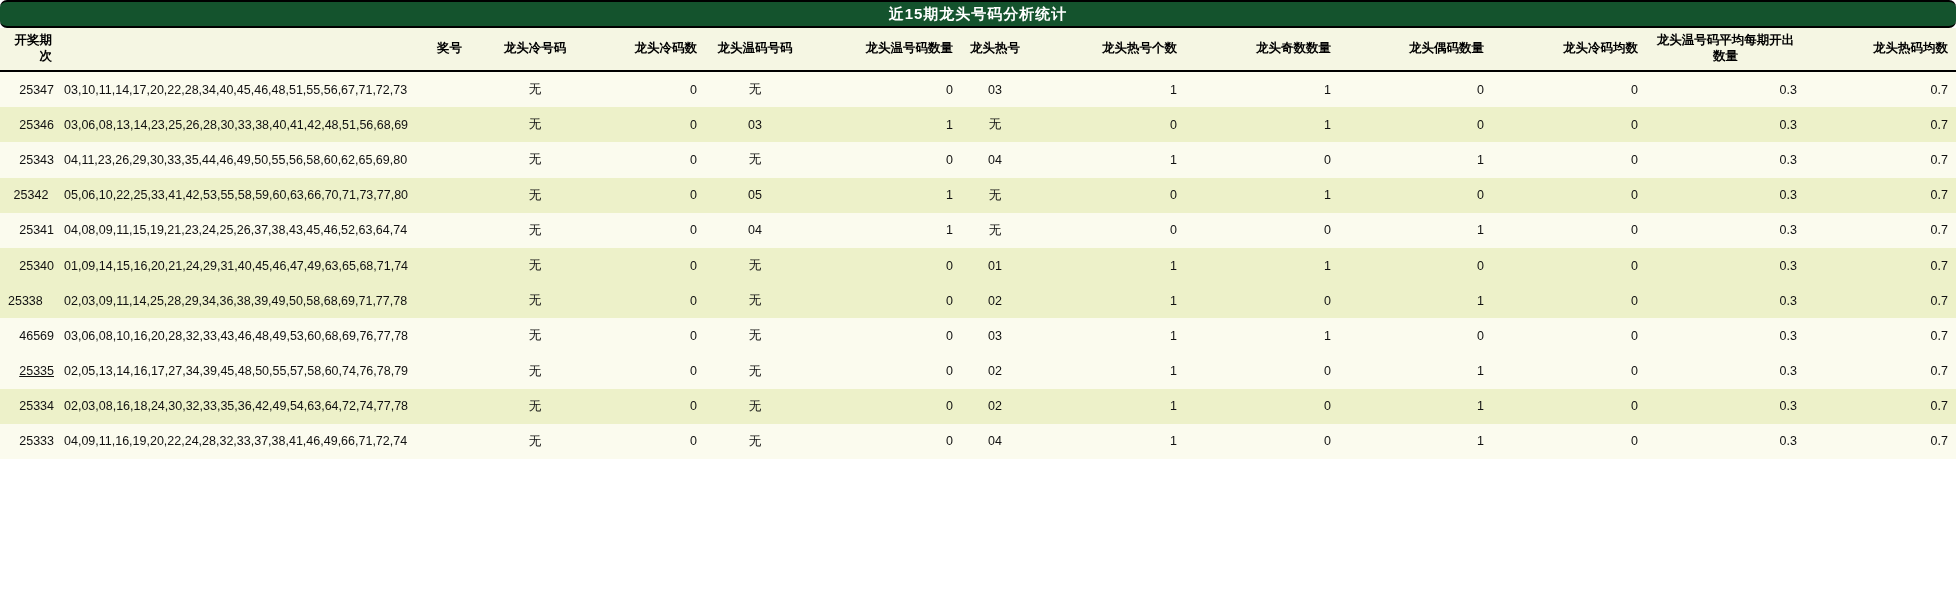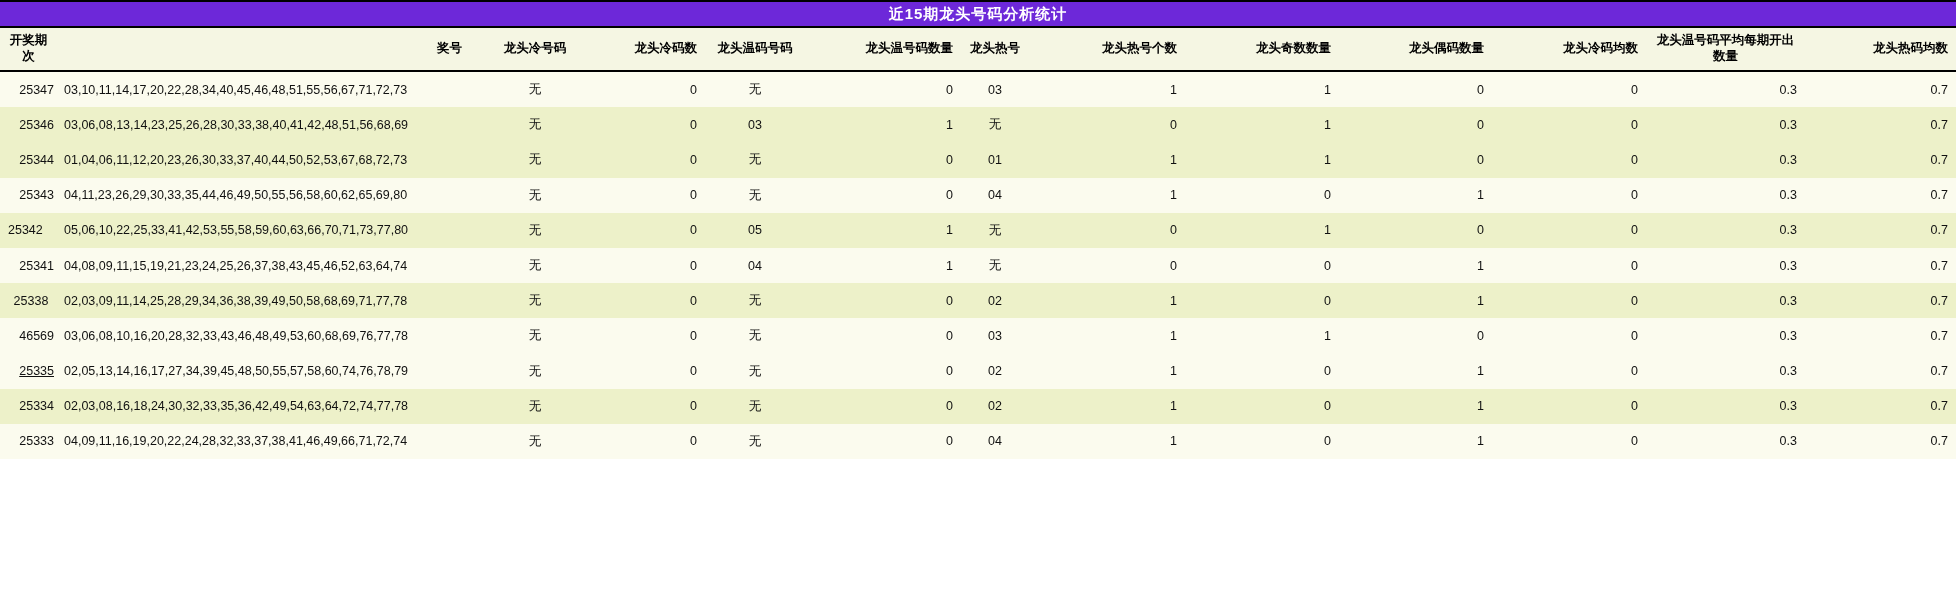"近15期龙头号码分析统计" .title-bar { background: #6d28d9 -> #14532d; border-radius: none -> 7px }
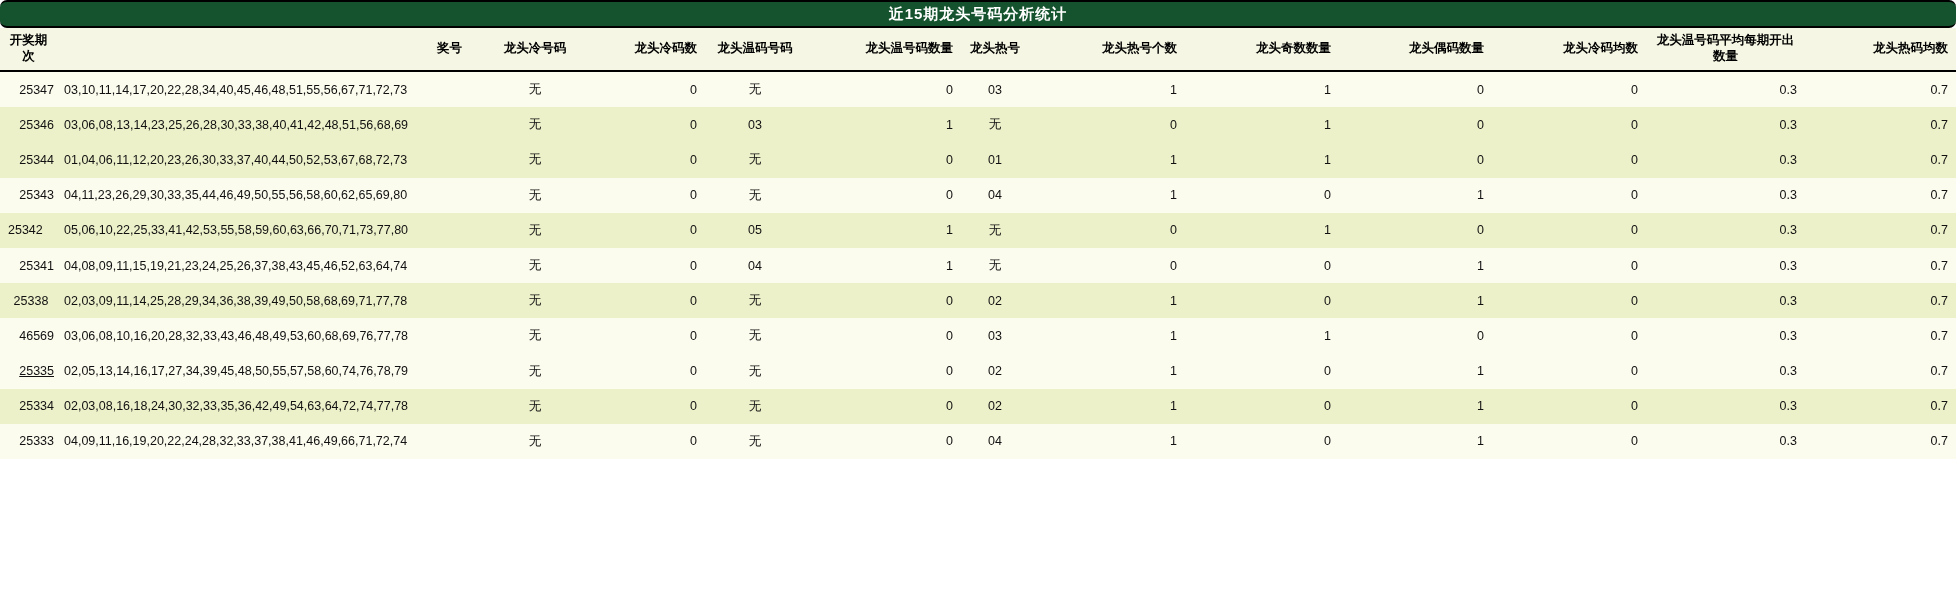"开奖期次" th.col-period { text-align: center -> right }
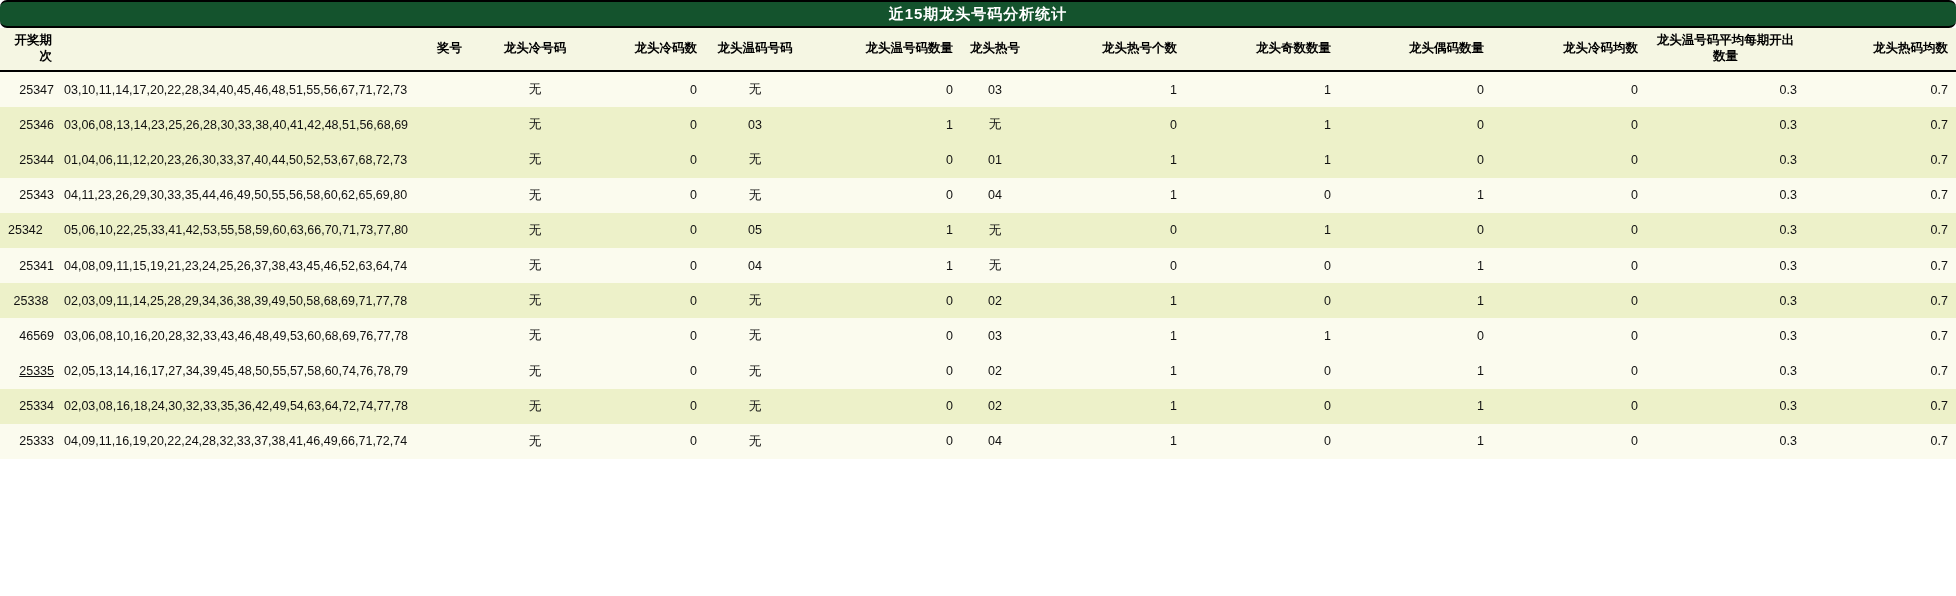"25344" tr.dark { html: <tr> <td>25344</td> <td>01,04,06,11,12,20,23,26,30,33,37,40,44,50,52,53,67,68,72,73</td> <td>无</td> <td>0</td> <td>无</td> <td>0</td> <td>01</td> <td>1</td> <td>1</td> <td>0</td> <td>0</td> <td>0.3</td> <td>0.7</td> </tr> -> none }
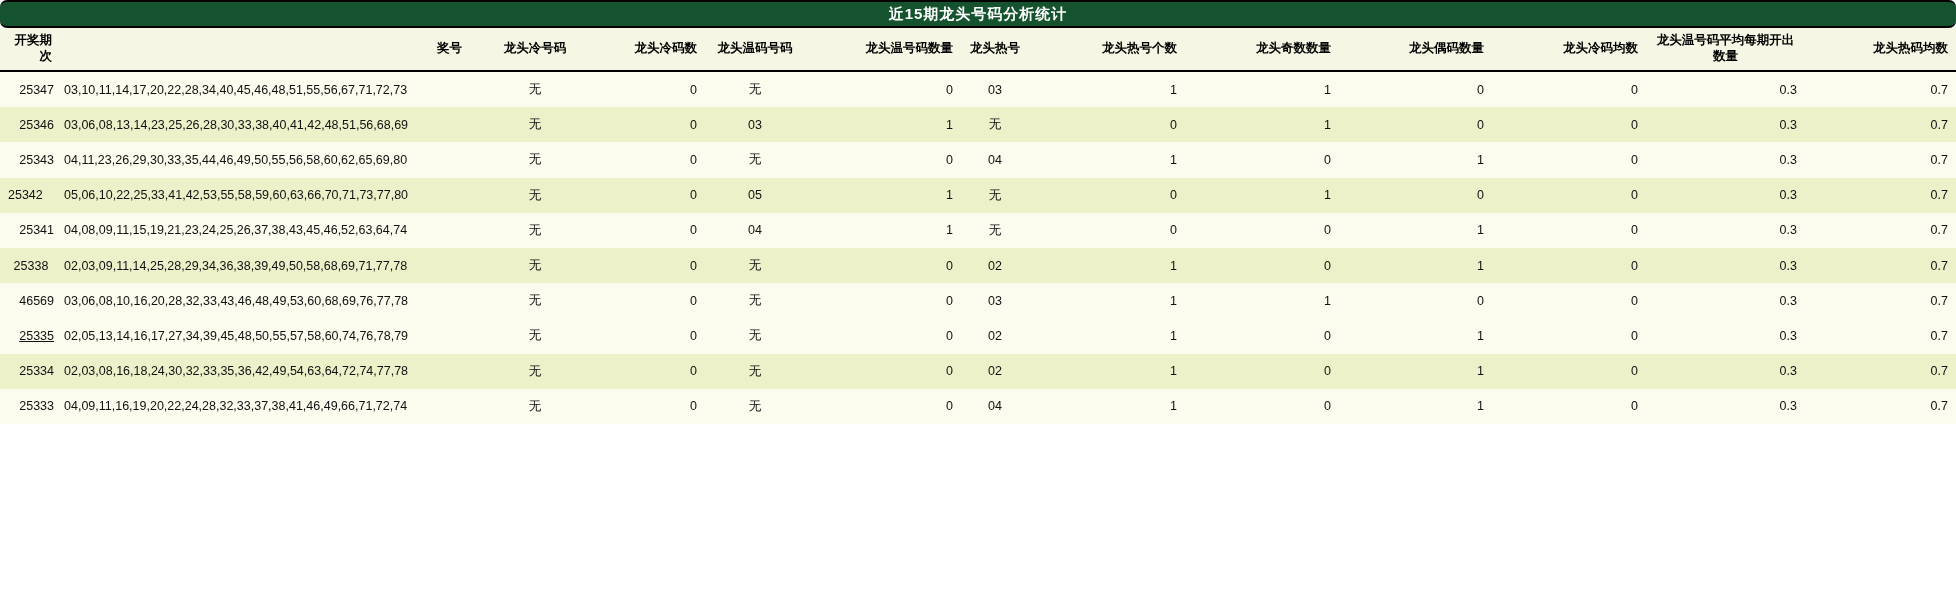"25342" td.col-period { text-align: left -> center }
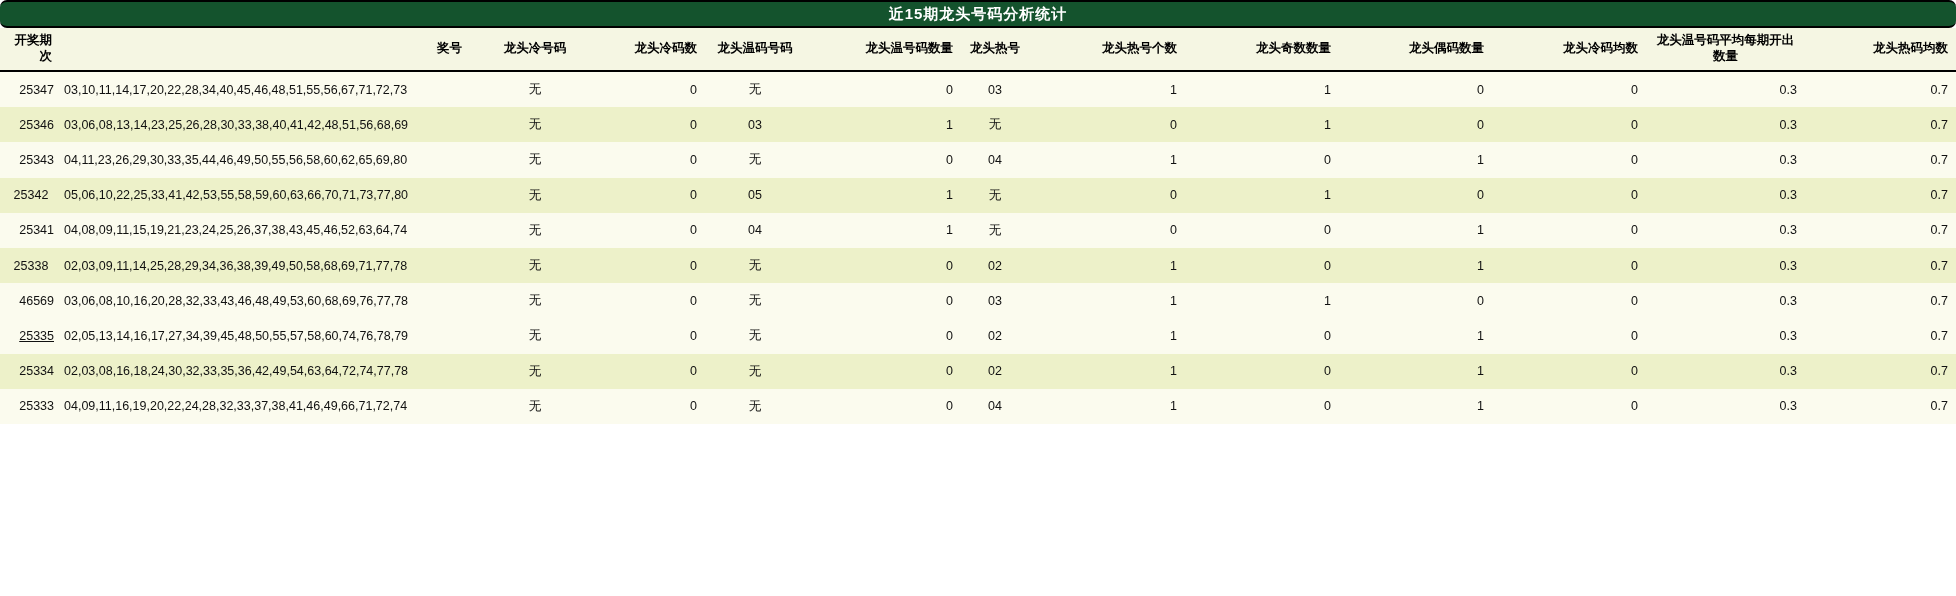"25340" tr.dark { html: none -> <tr> <td>25340</td> <td>01,09,14,15,16,20,21,24,29,31,40,45,46,47,49,63,65,68,71,74</td> <td>无</td> <td>0</td> <td>无</td> <td>0</td> <td>01</td> <td>1</td> <td>1</td> <td>0</td> <td>0</td> <td>0.3</td> <td>0.7</td> </tr> }
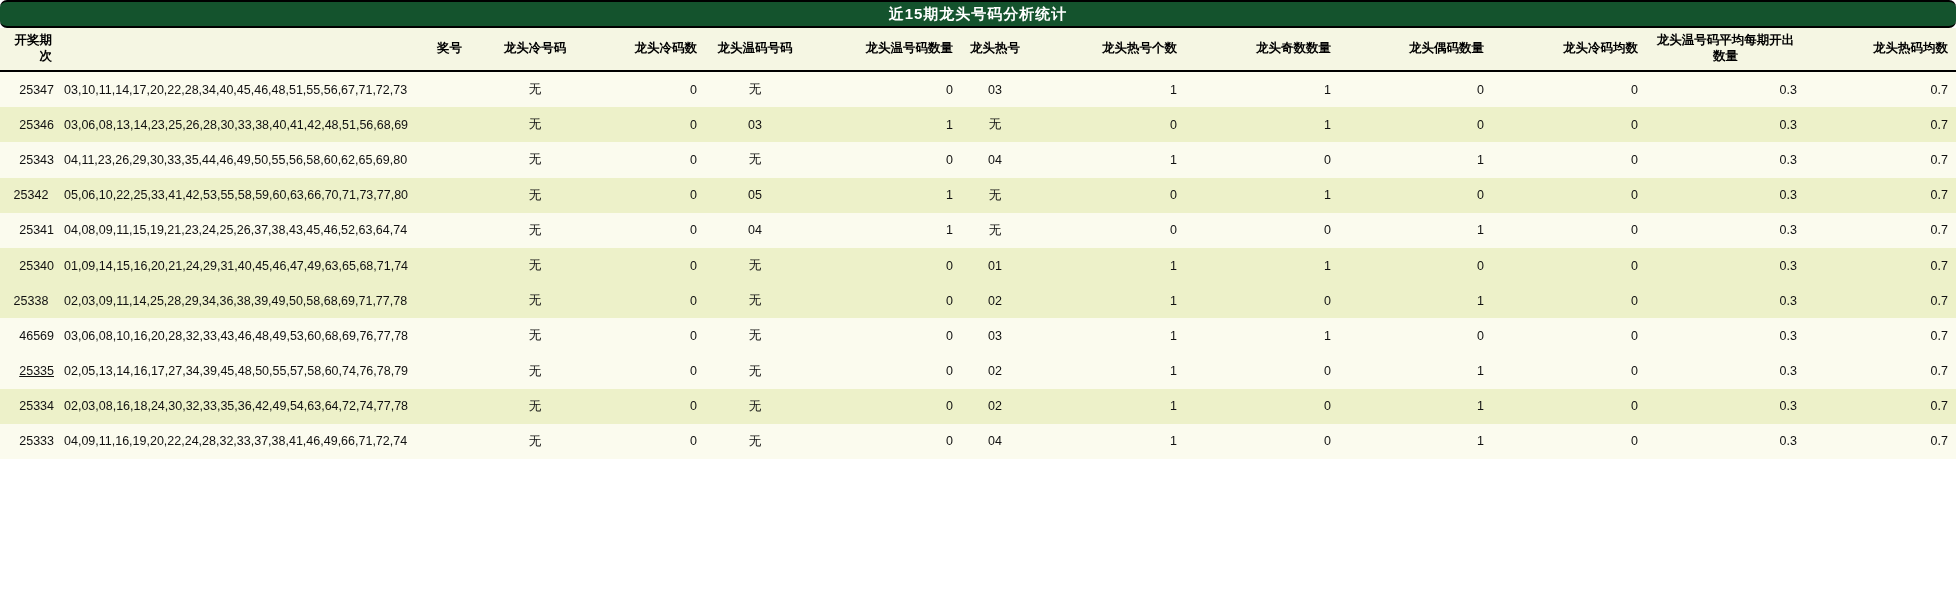"25338" td.col-period { text-align: center -> left }
